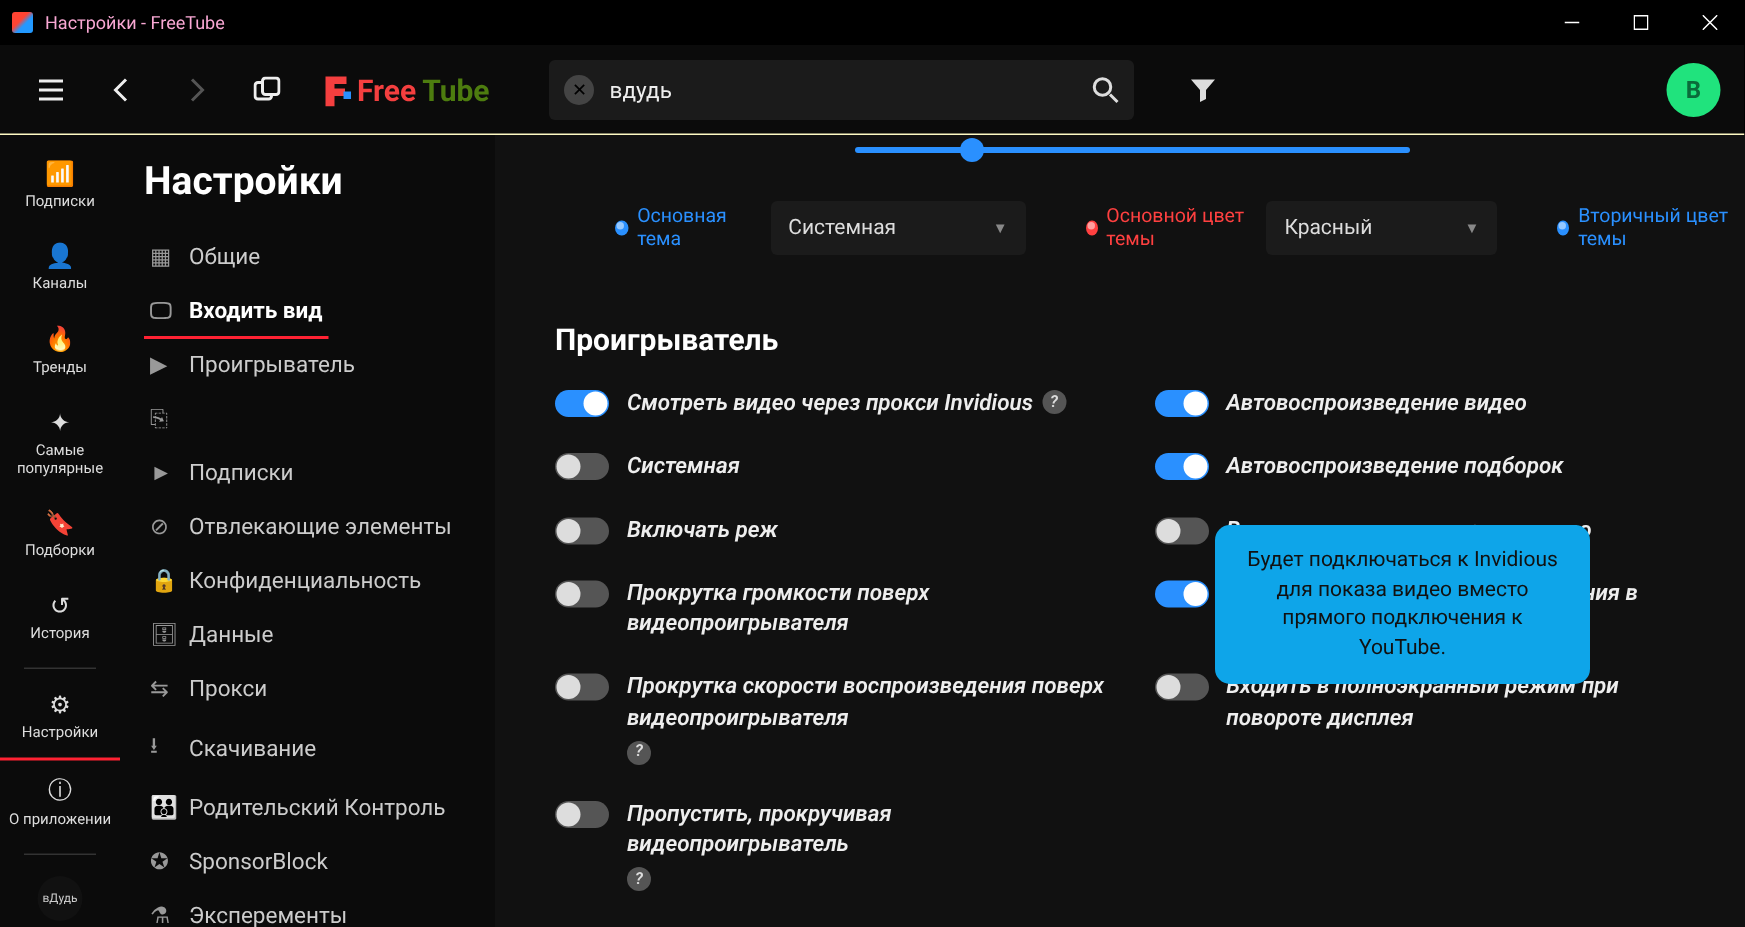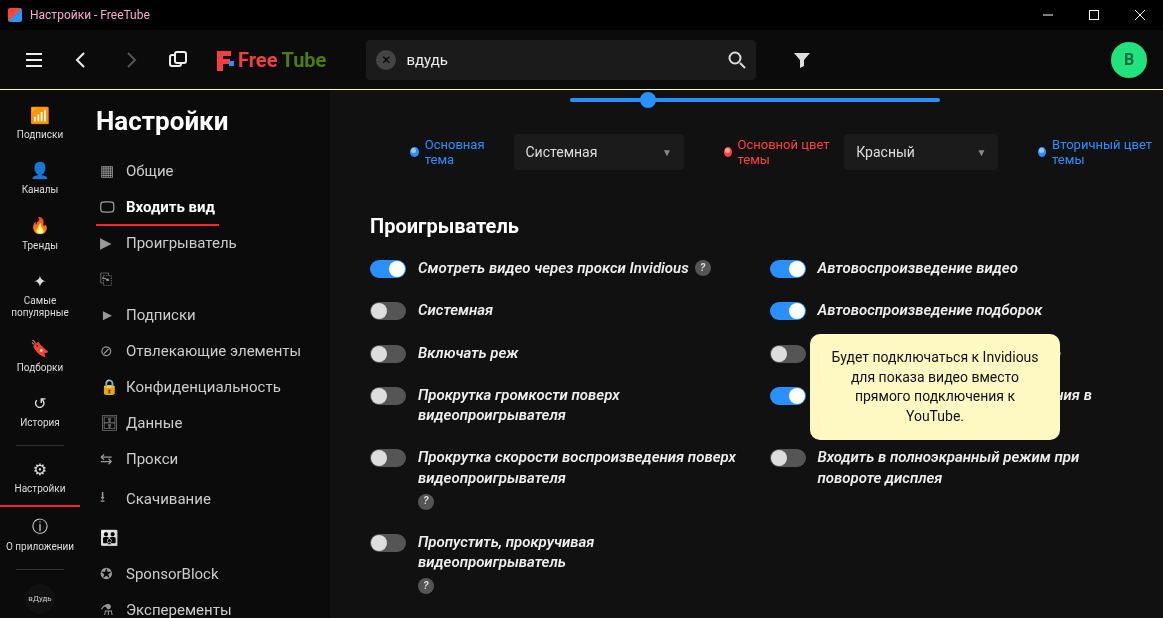"Будет подключаться к Invidious для" .tooltip { background: #fef9c3 -> #0ea5e9; top: 244px -> 260px }
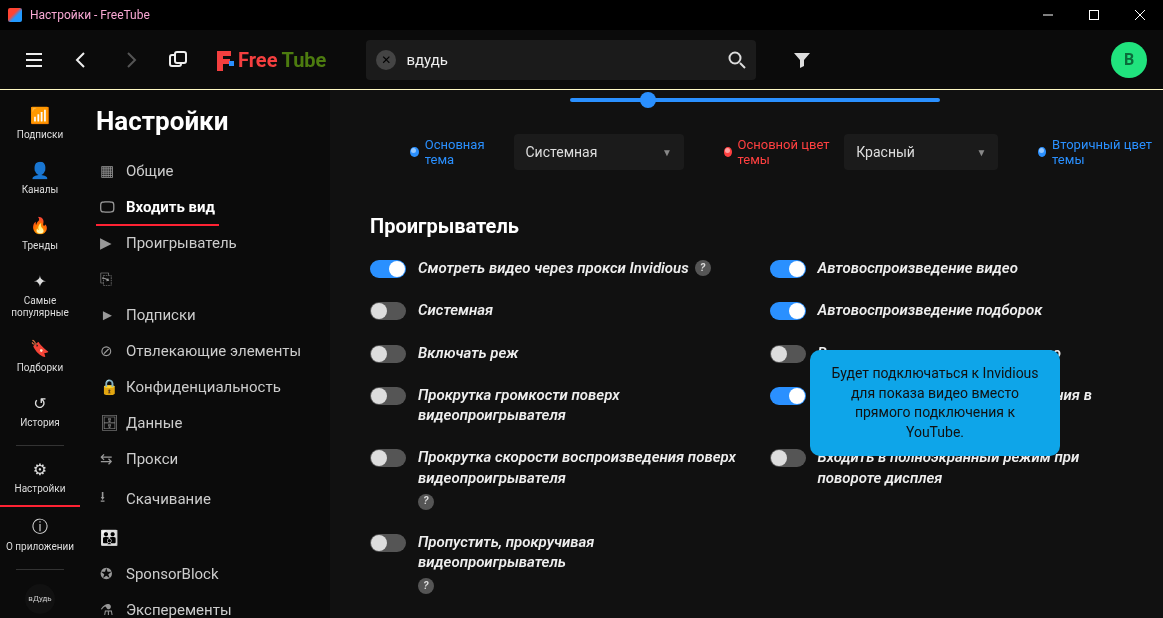"Родительский Контроль" span { html: none -> <span>Родительский Контроль</span> }
